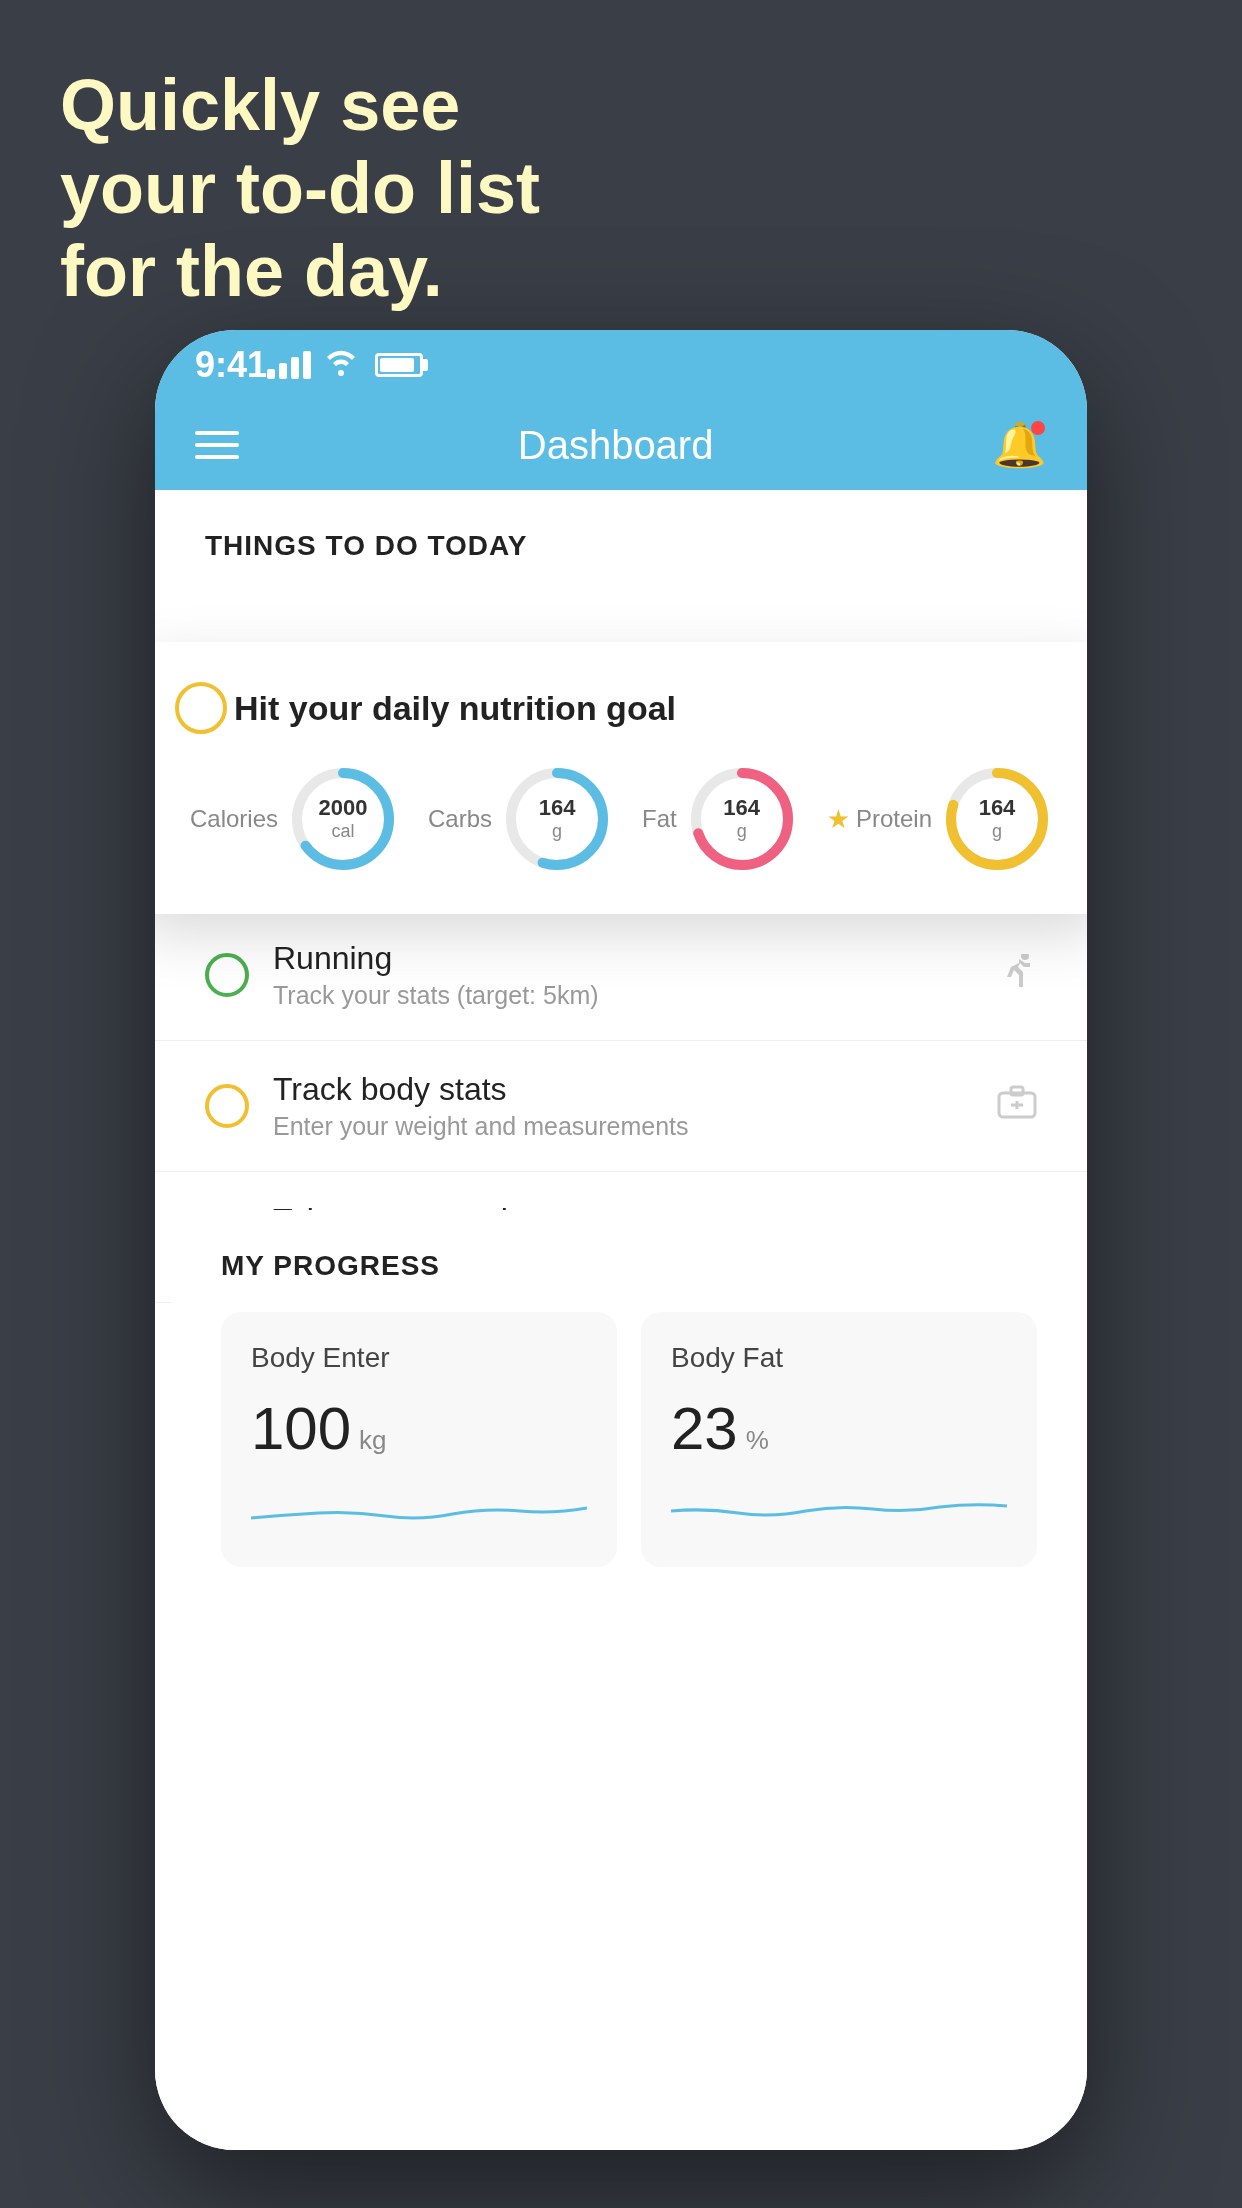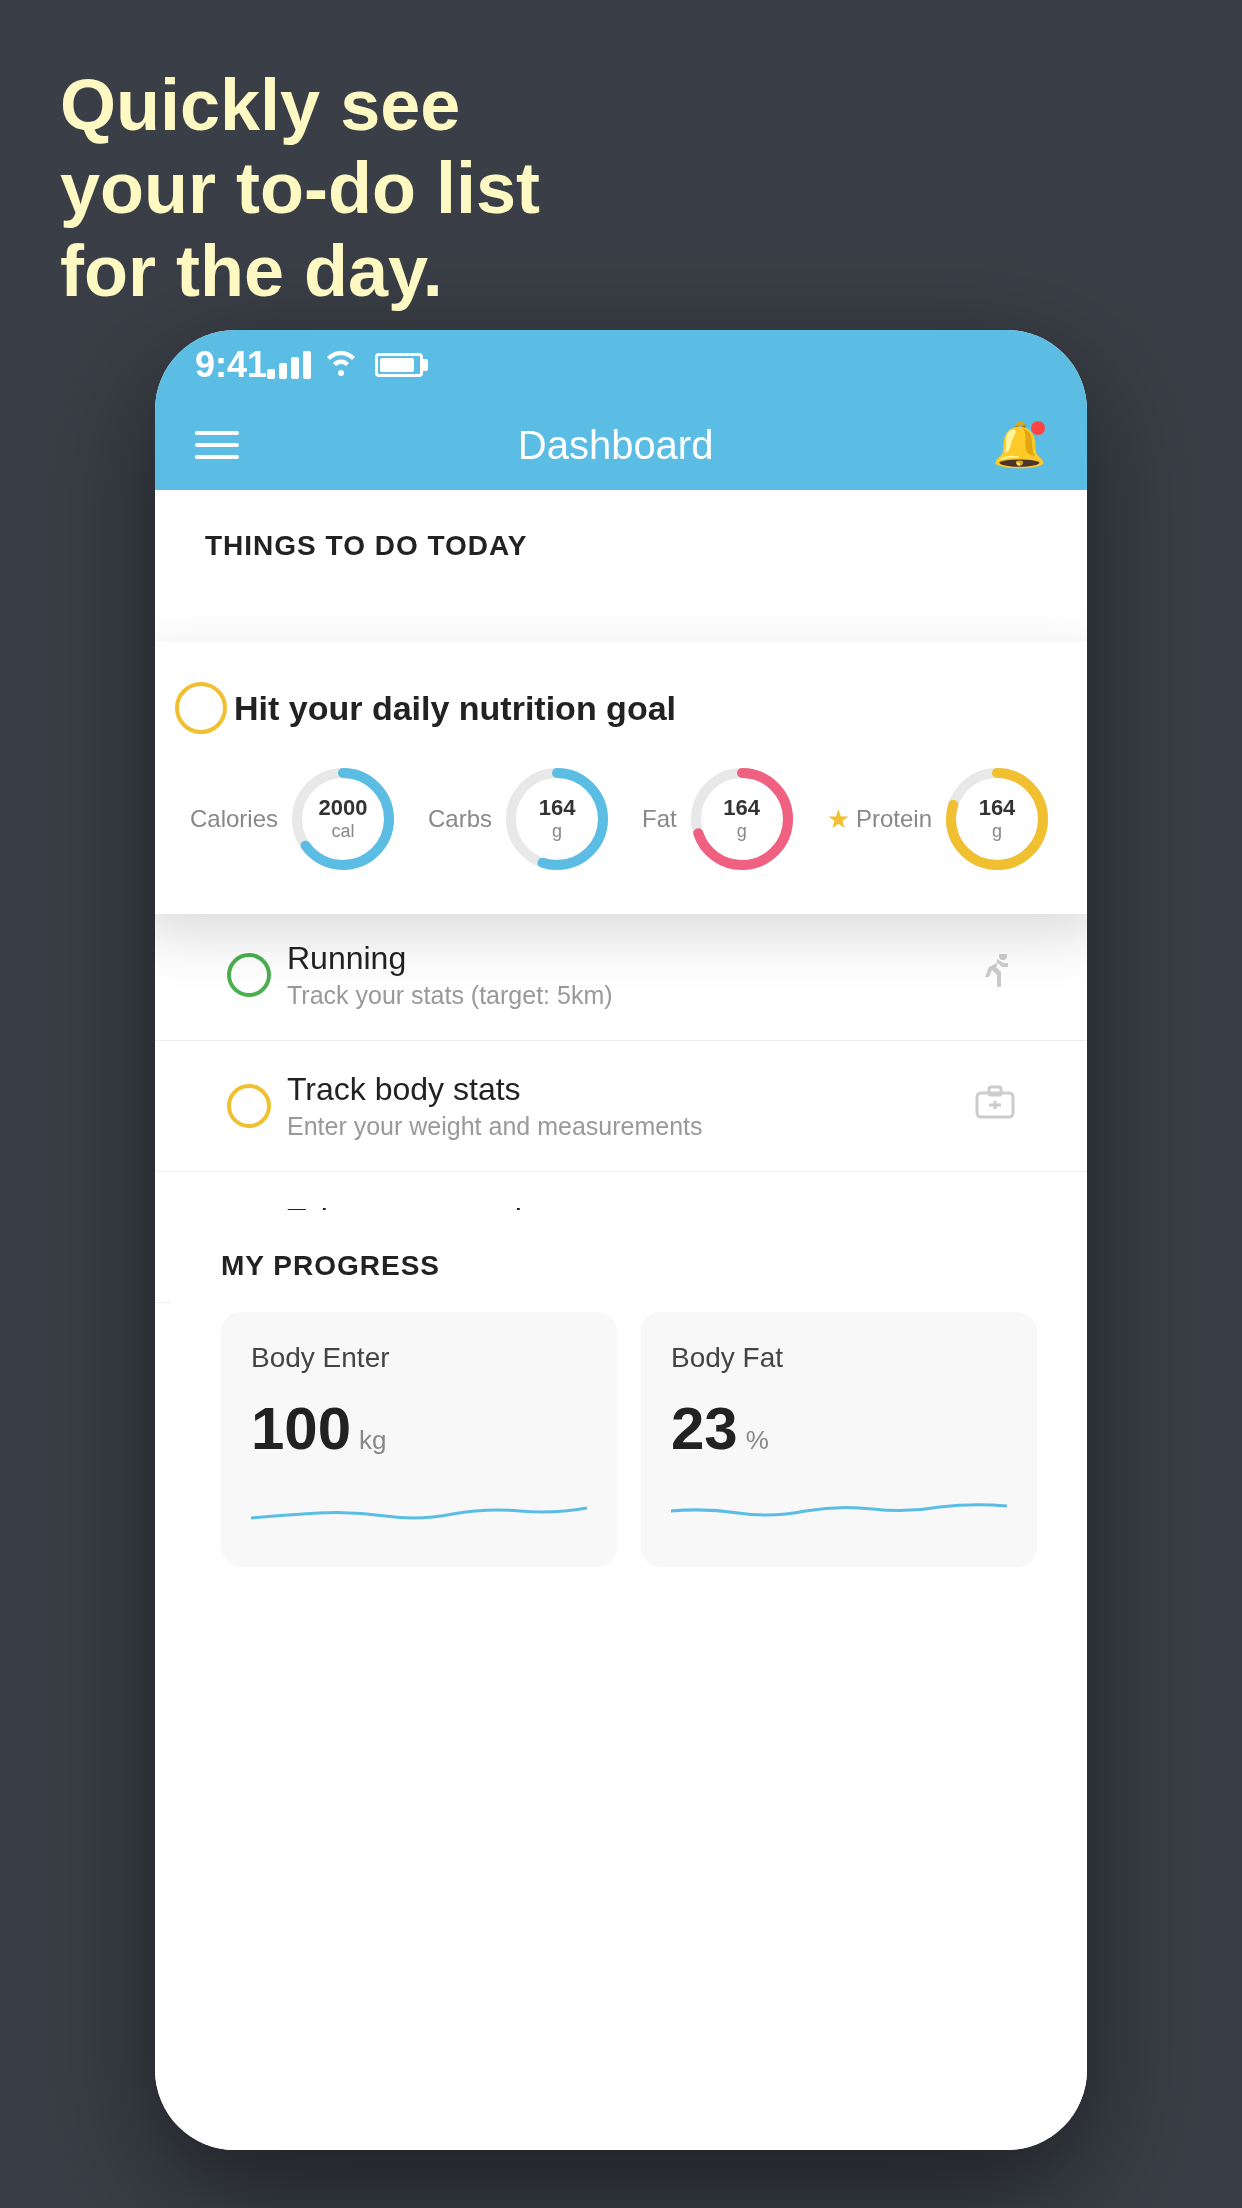"Running" .todo-item { gap: 16px -> 24px; padding: 30px 72px -> 30px 50px }
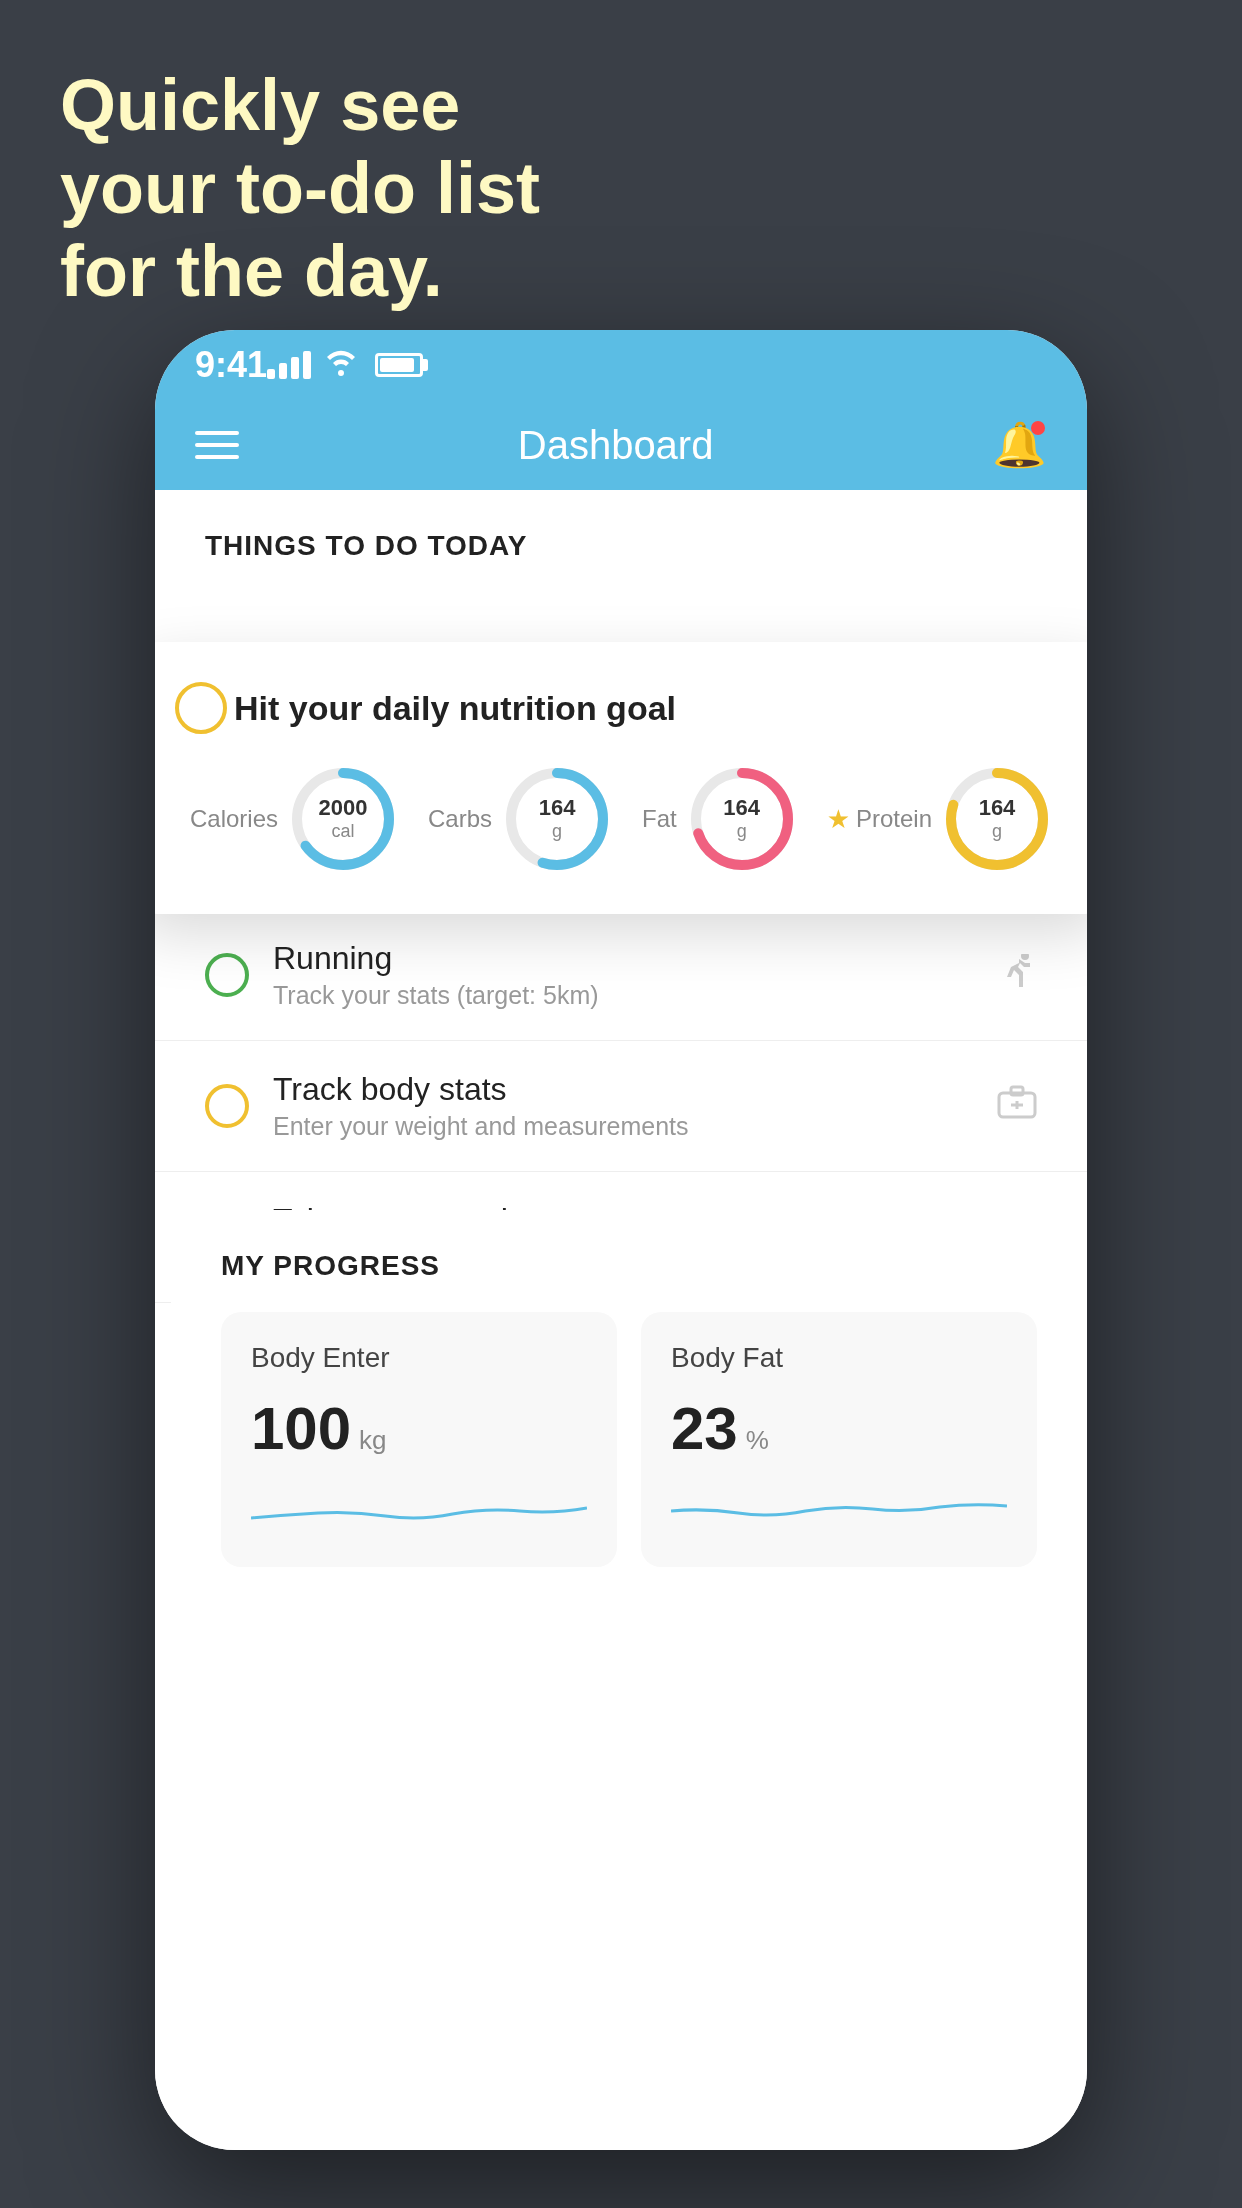"100" .progress-number { font-weight: 700 -> 400 }
